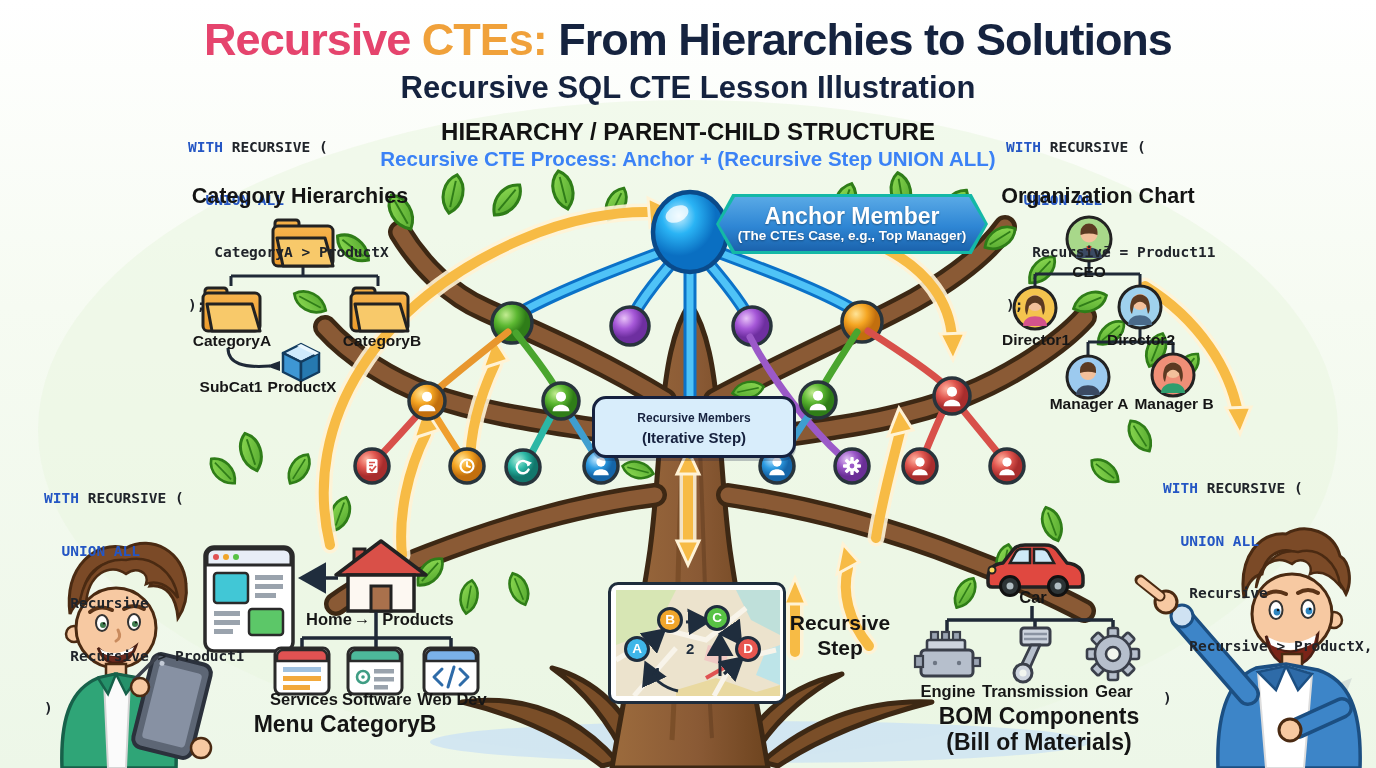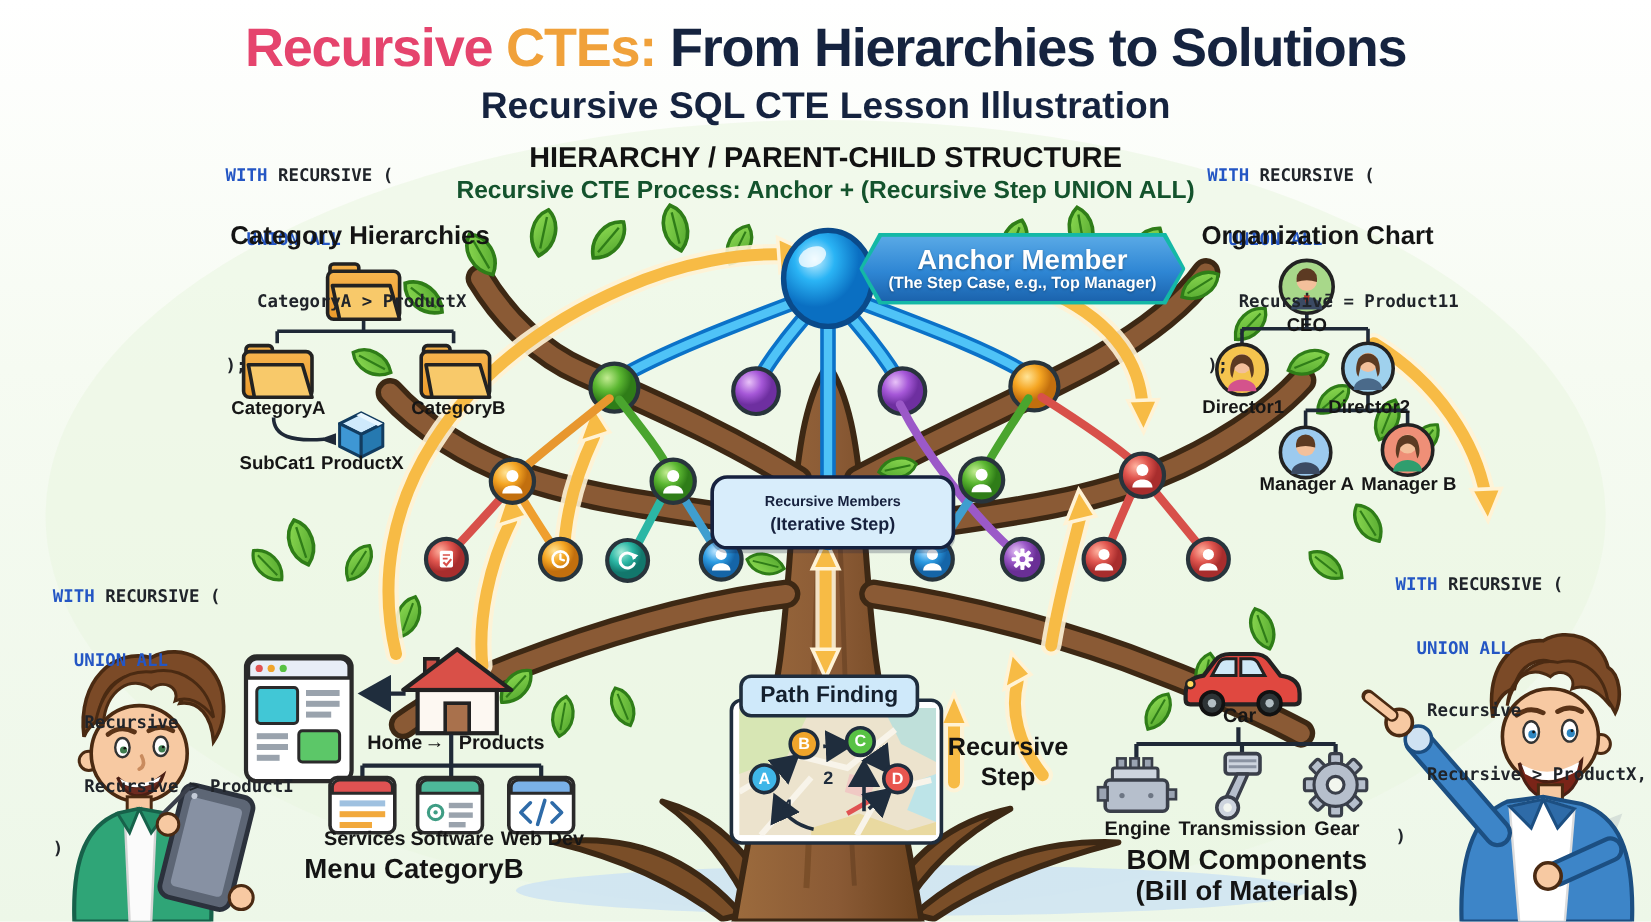"Recursive CTE Process: Anchor +" .h2 { color: #14532d -> #3b82f6 }
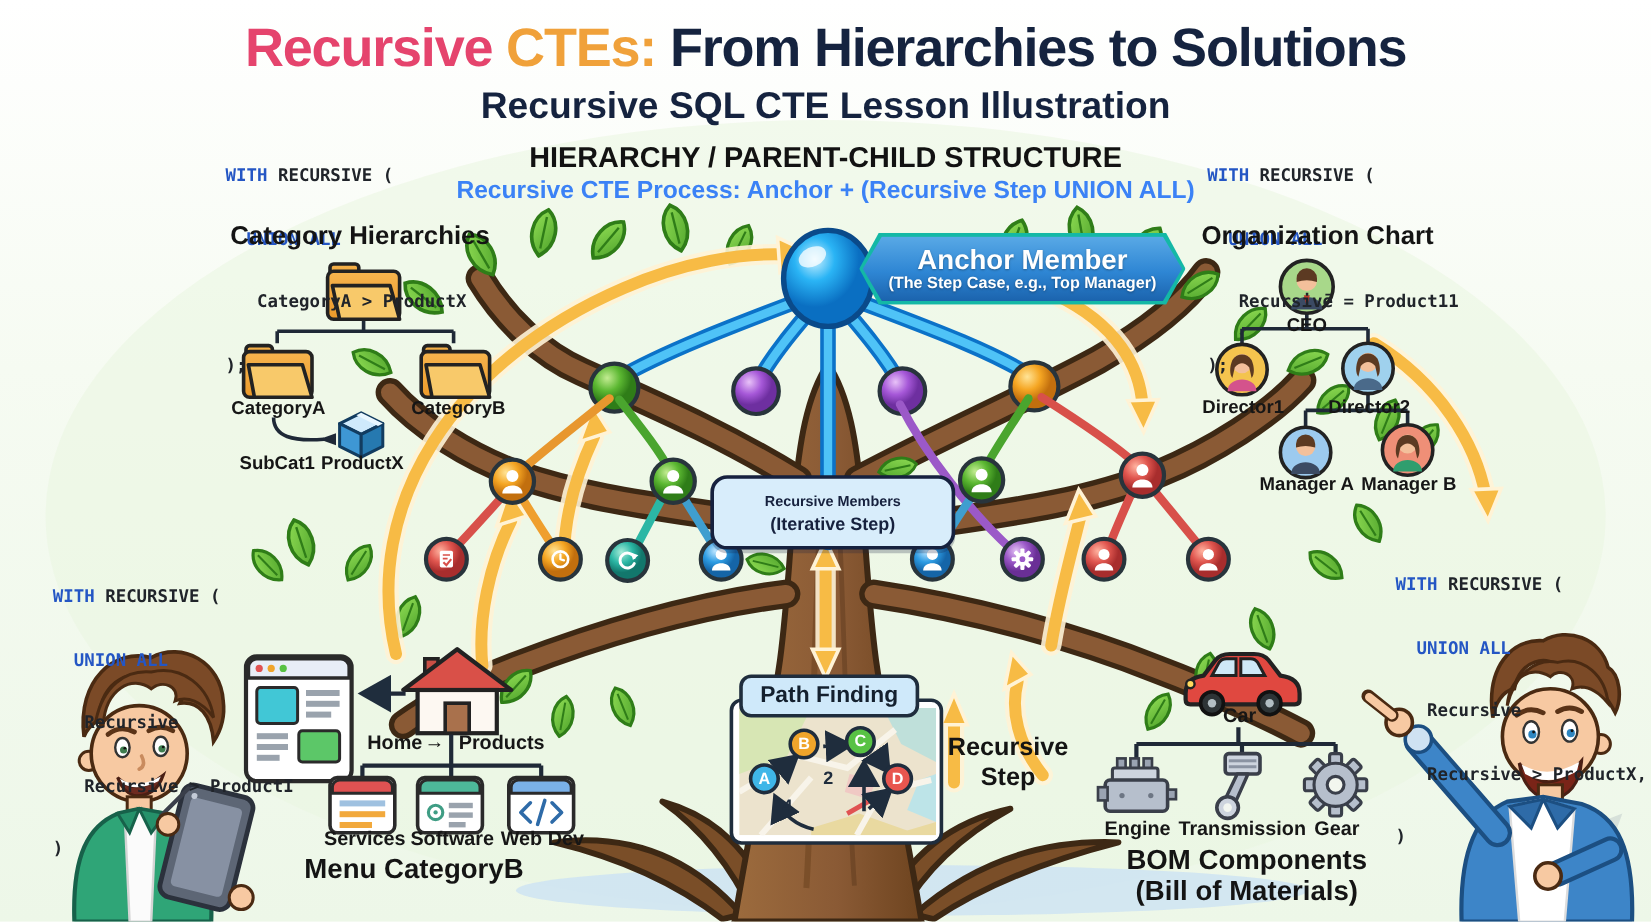"(The Step Case, e.g., Top" div.banner-l2 { text: Step -> CTEs }
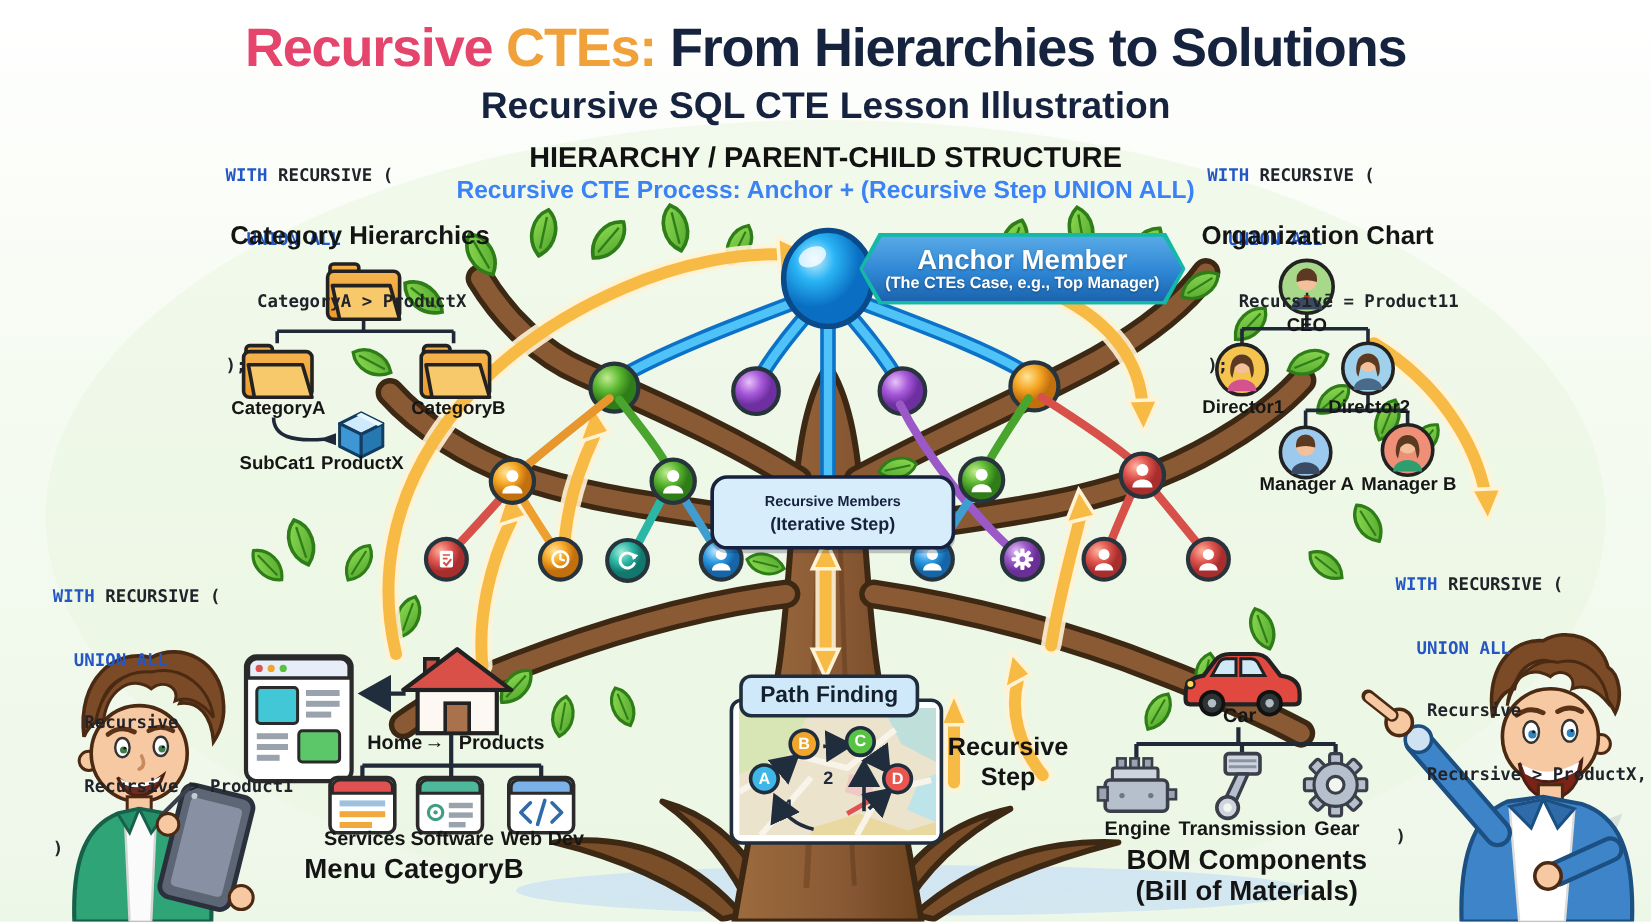"Path Finding" div.ov { html: <div>Path Finding</div> -> none }
